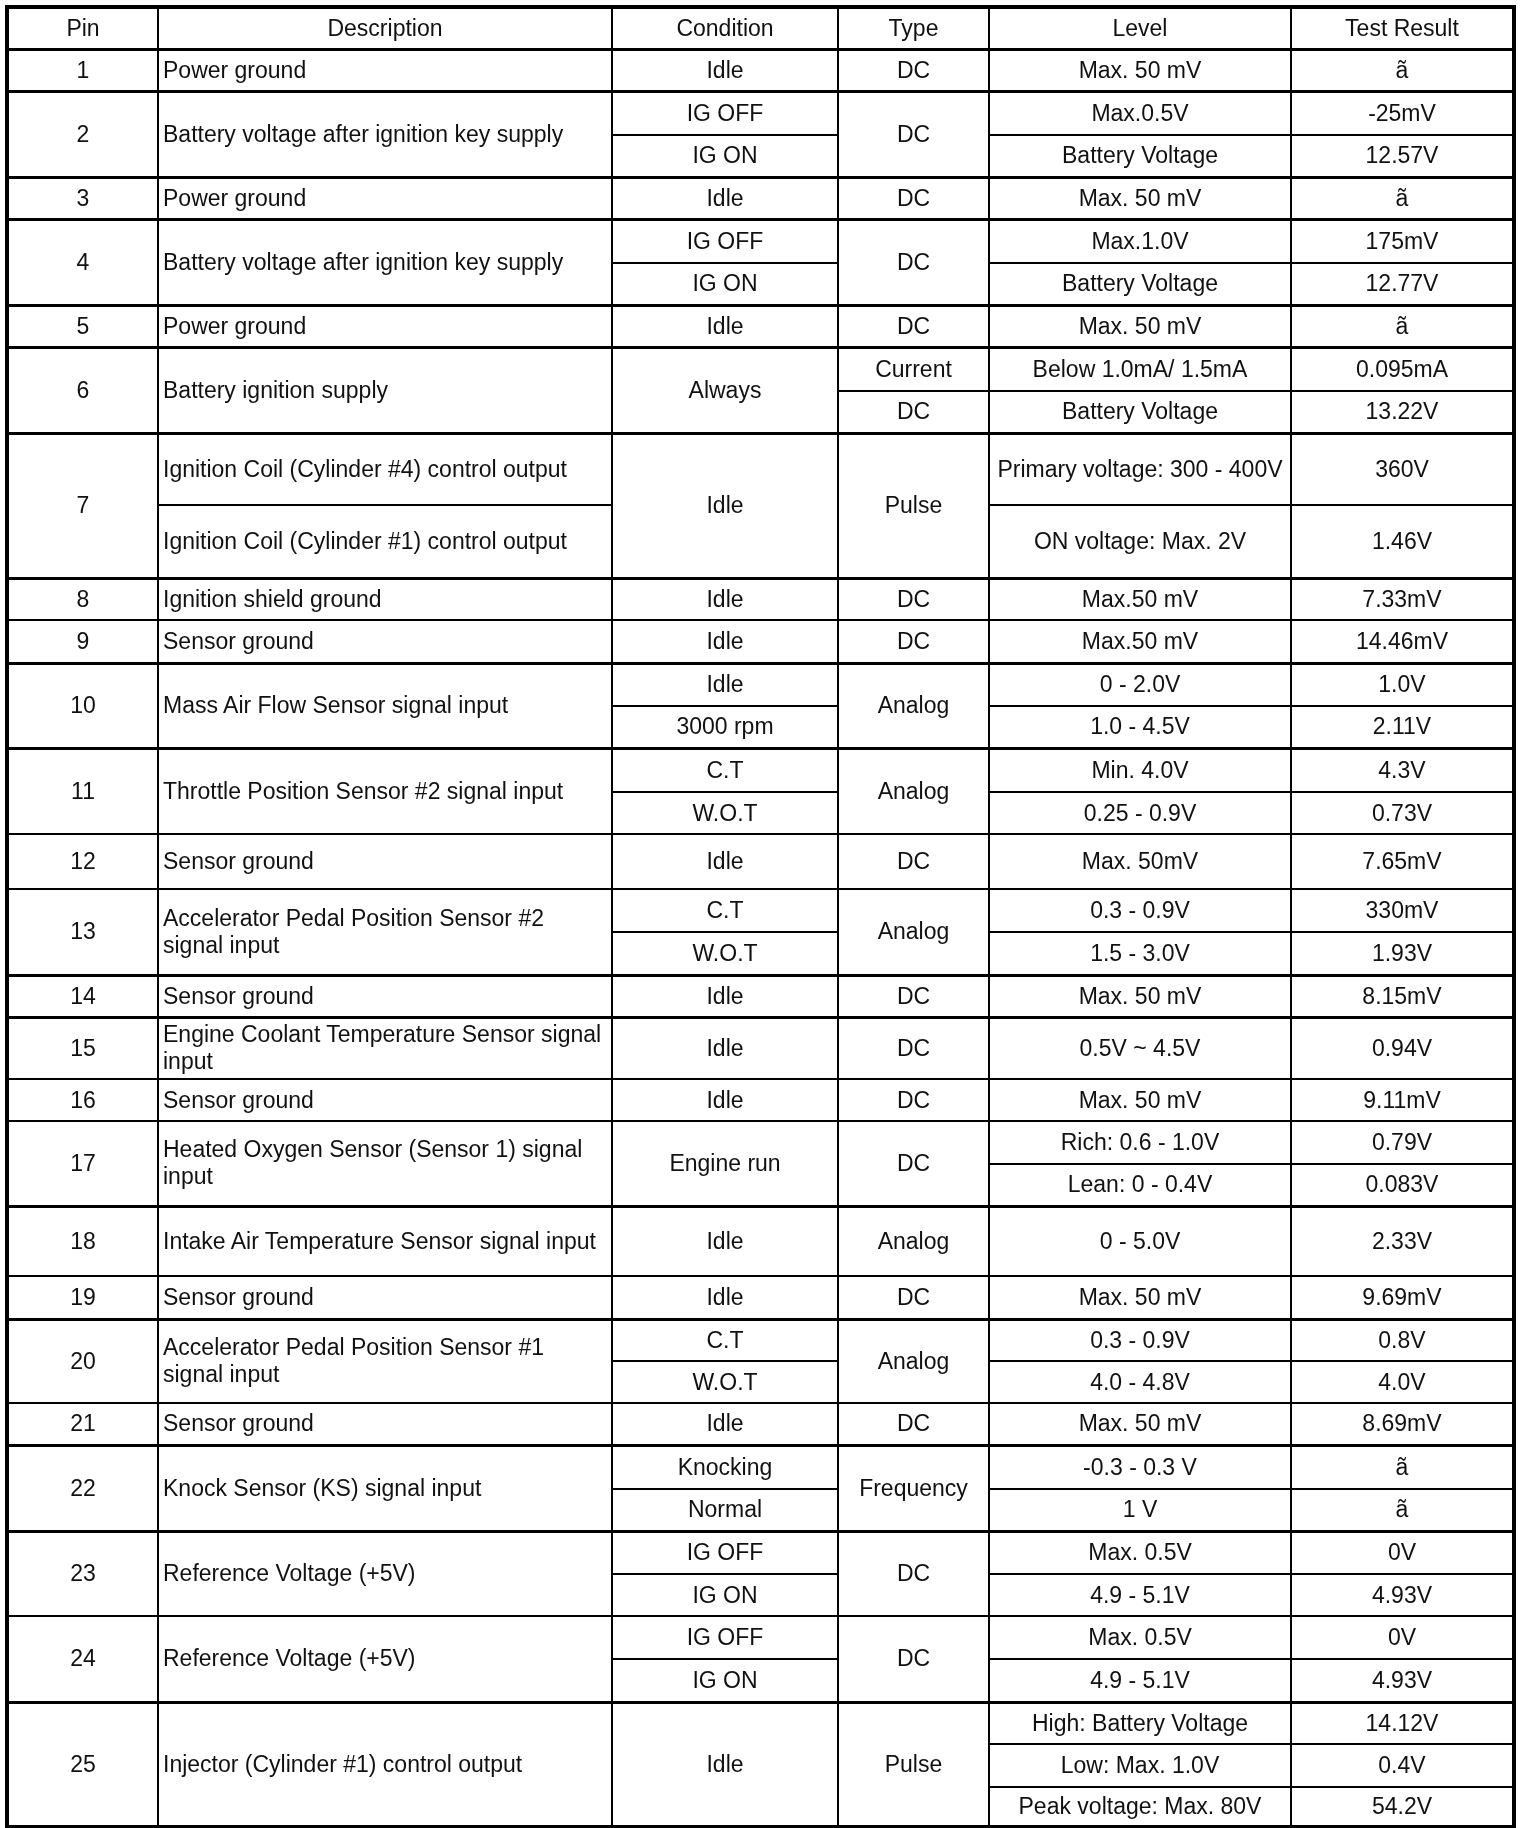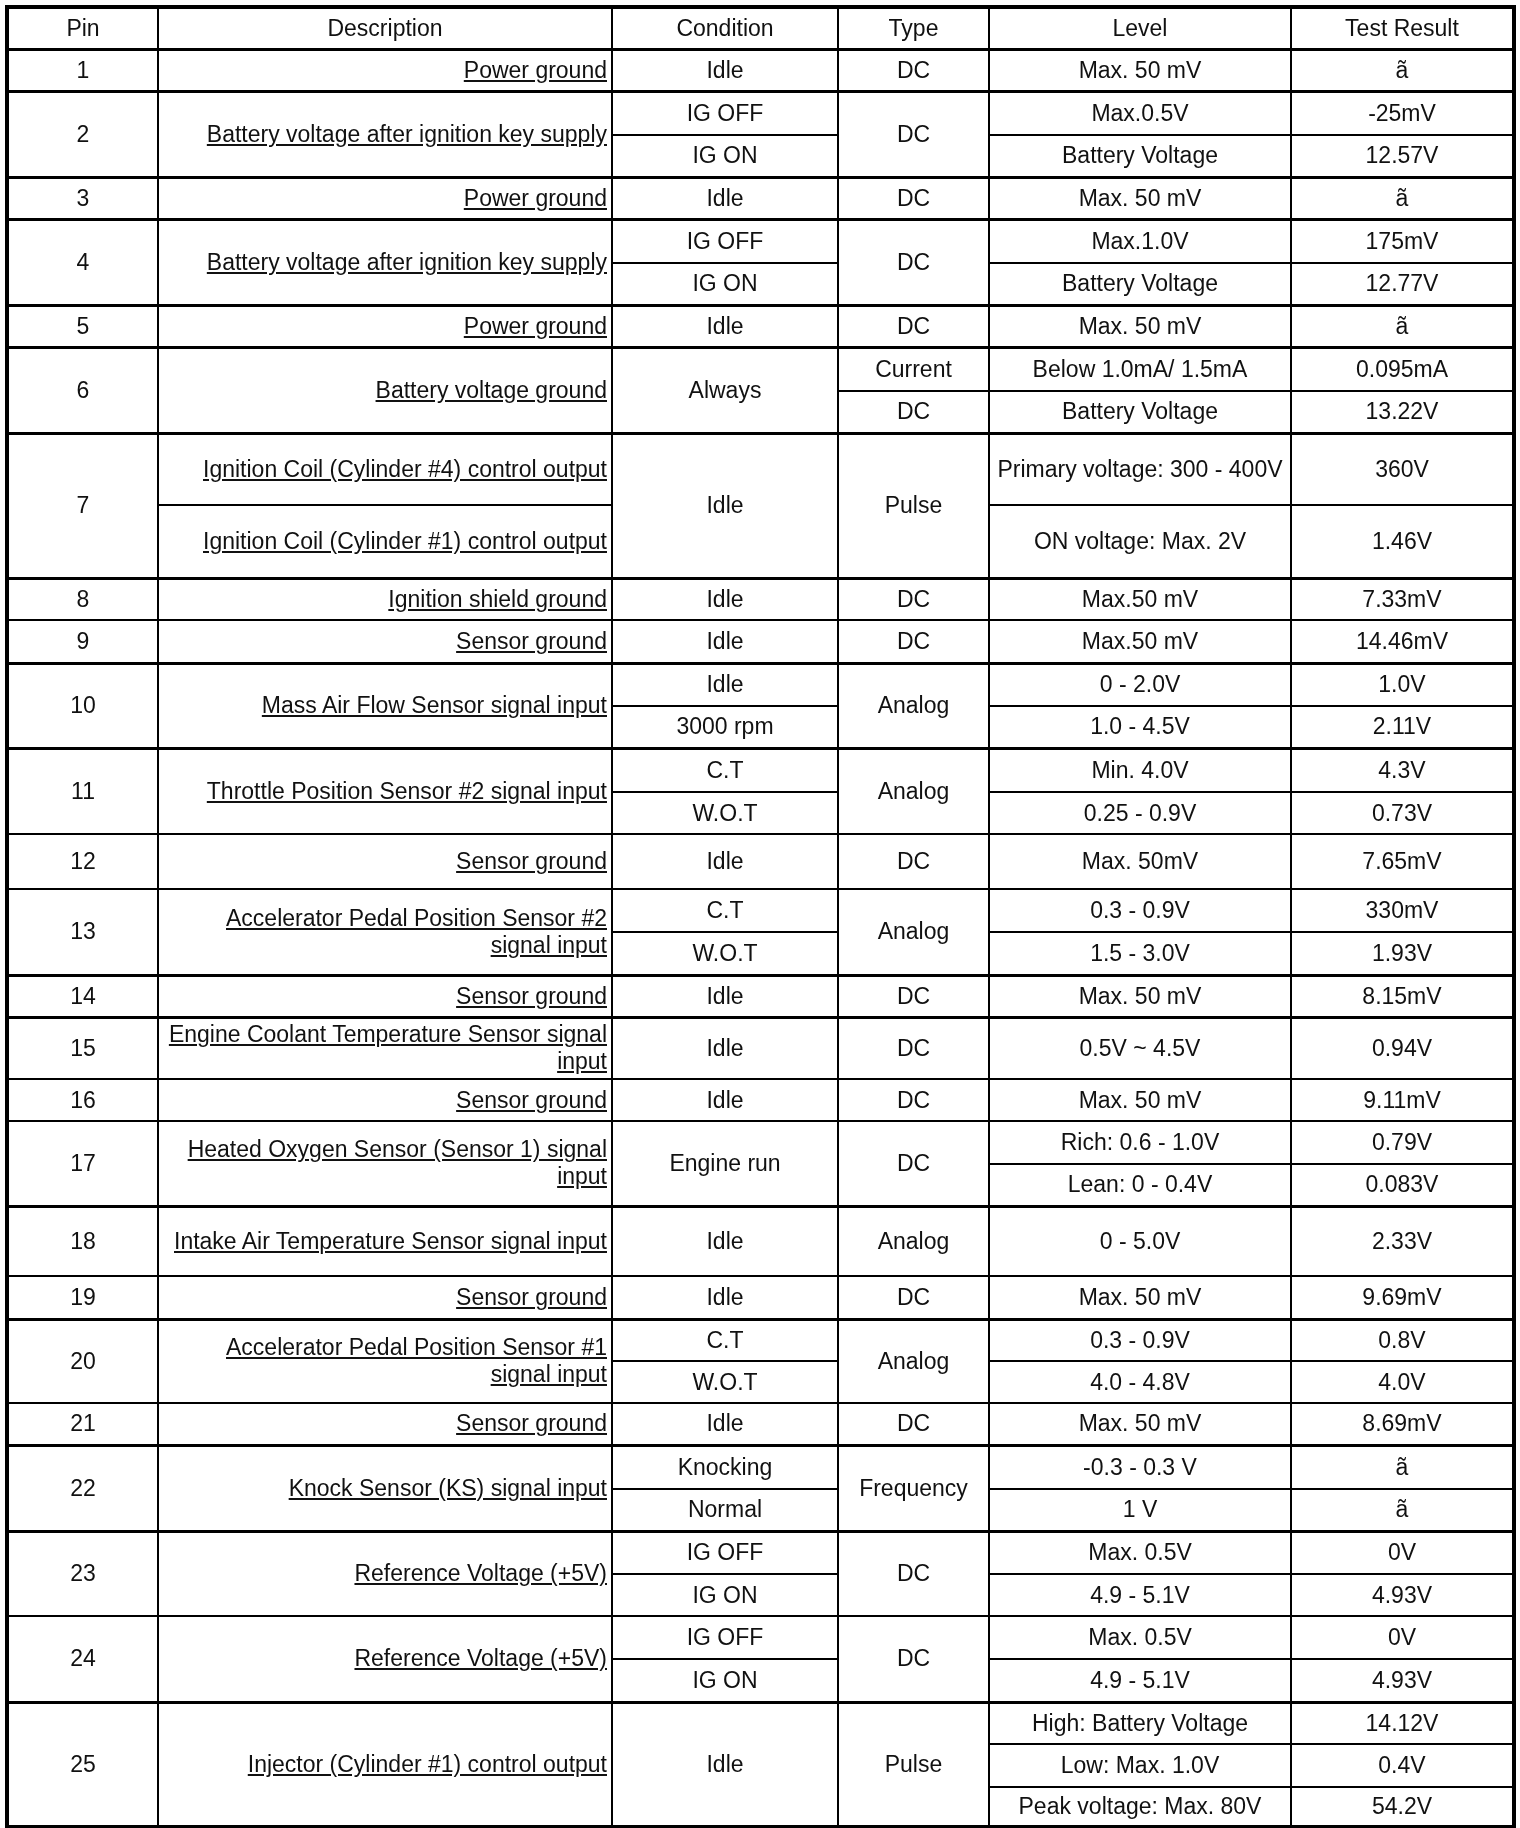"Power ground" td.l { text-align: right -> left; text-decoration: underline -> none }
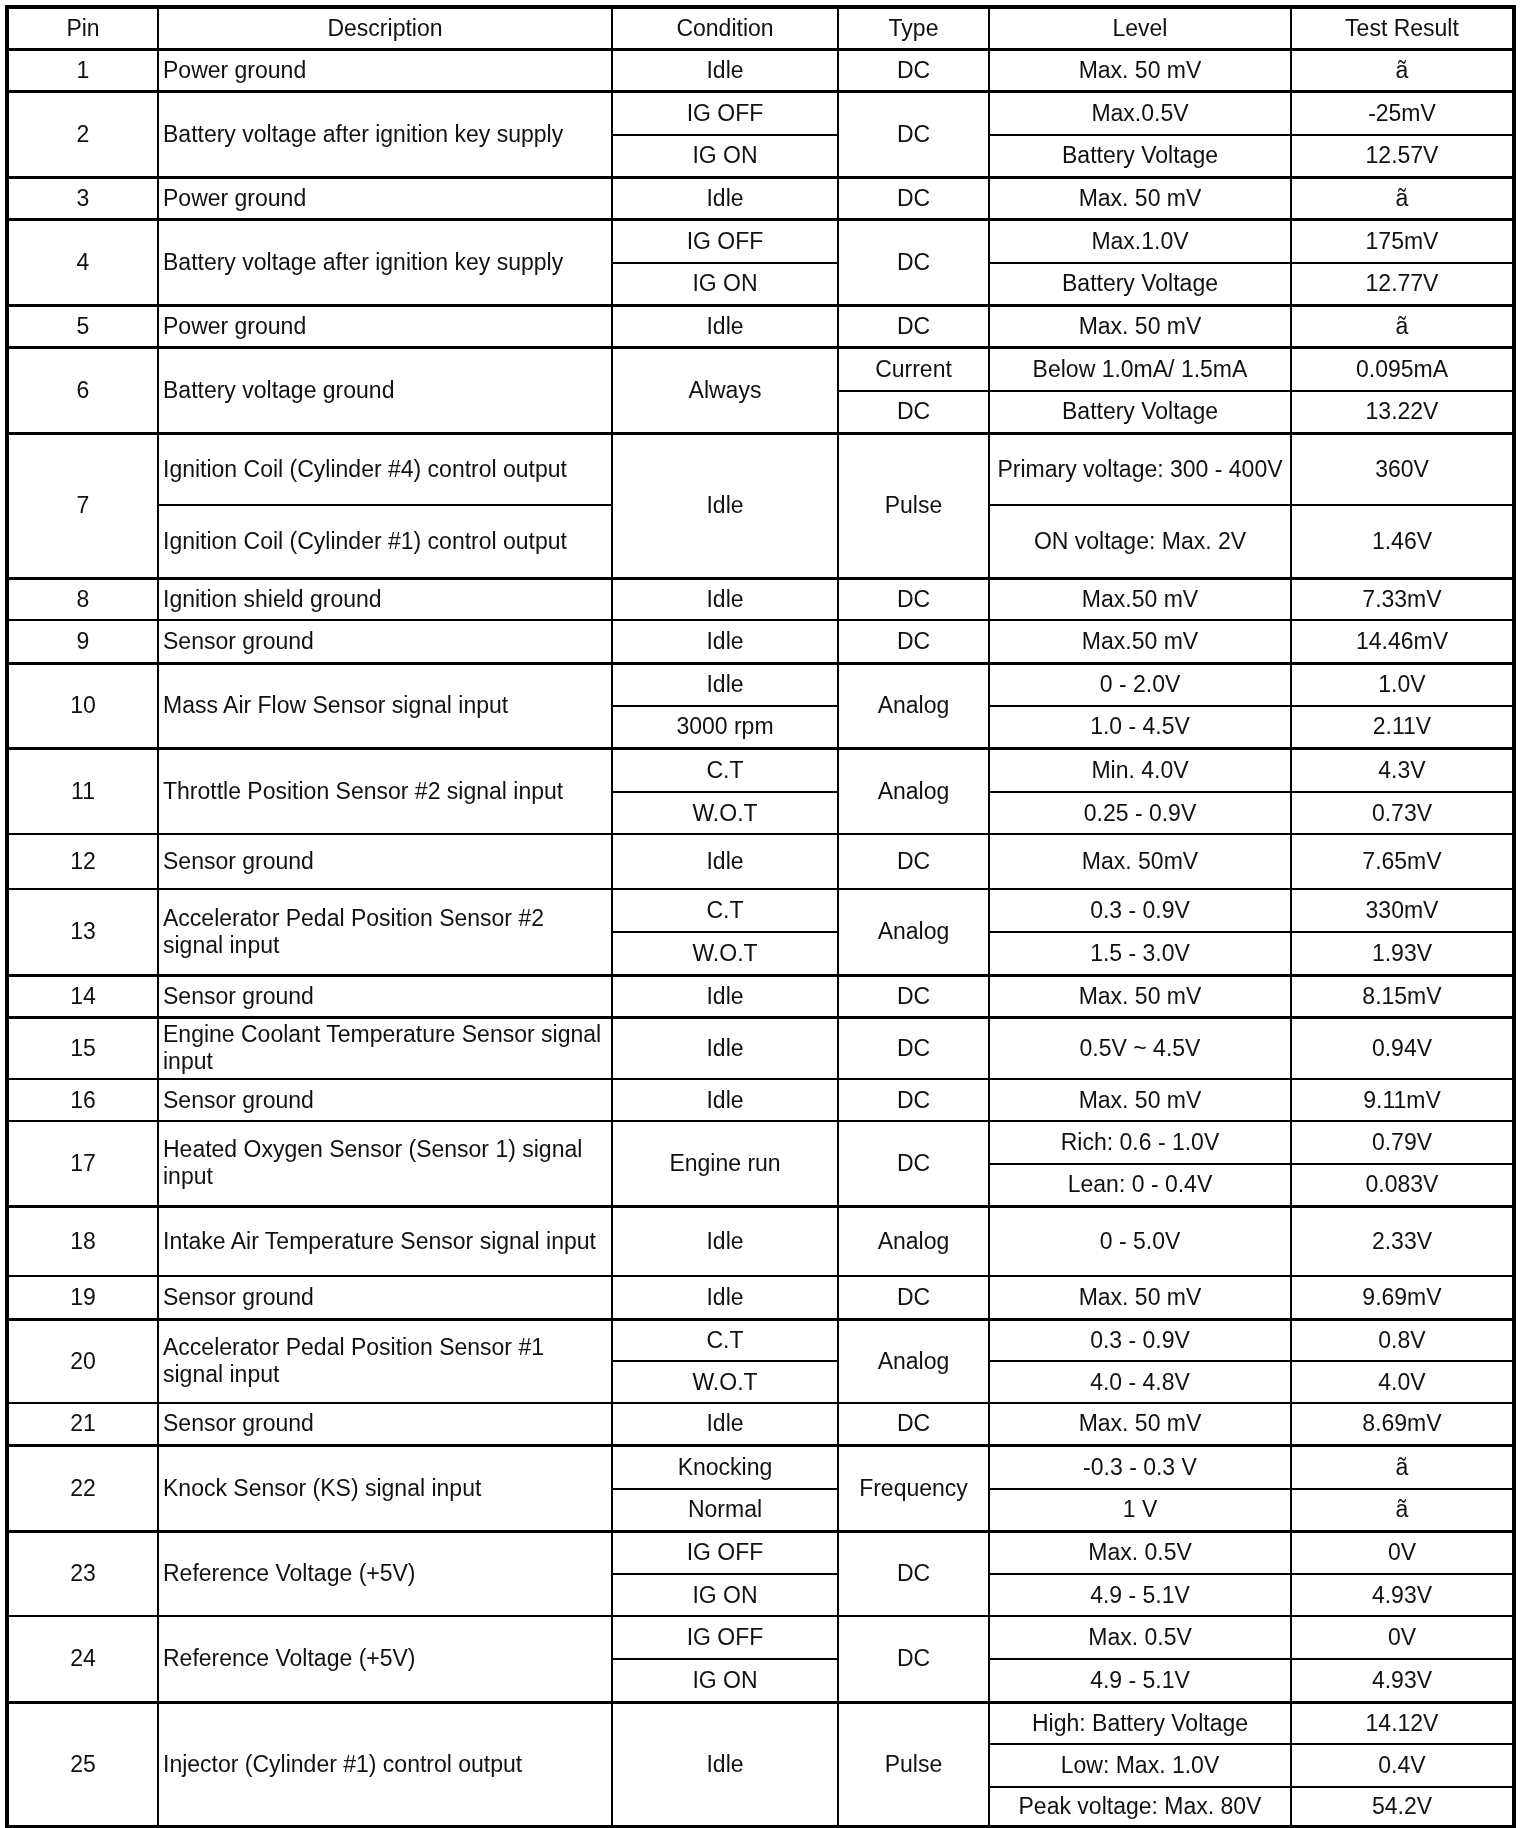"Battery voltage ground" td.l { text: voltage ground -> ignition supply }
